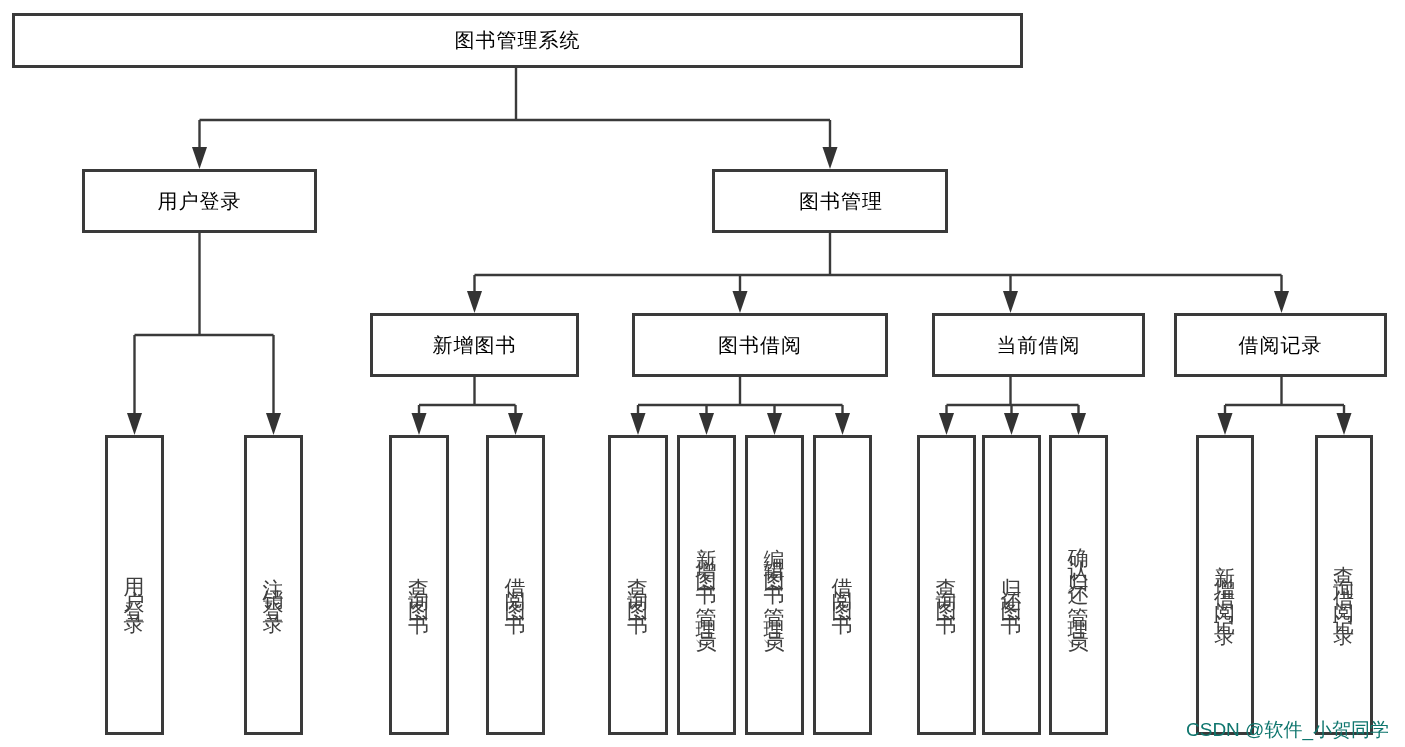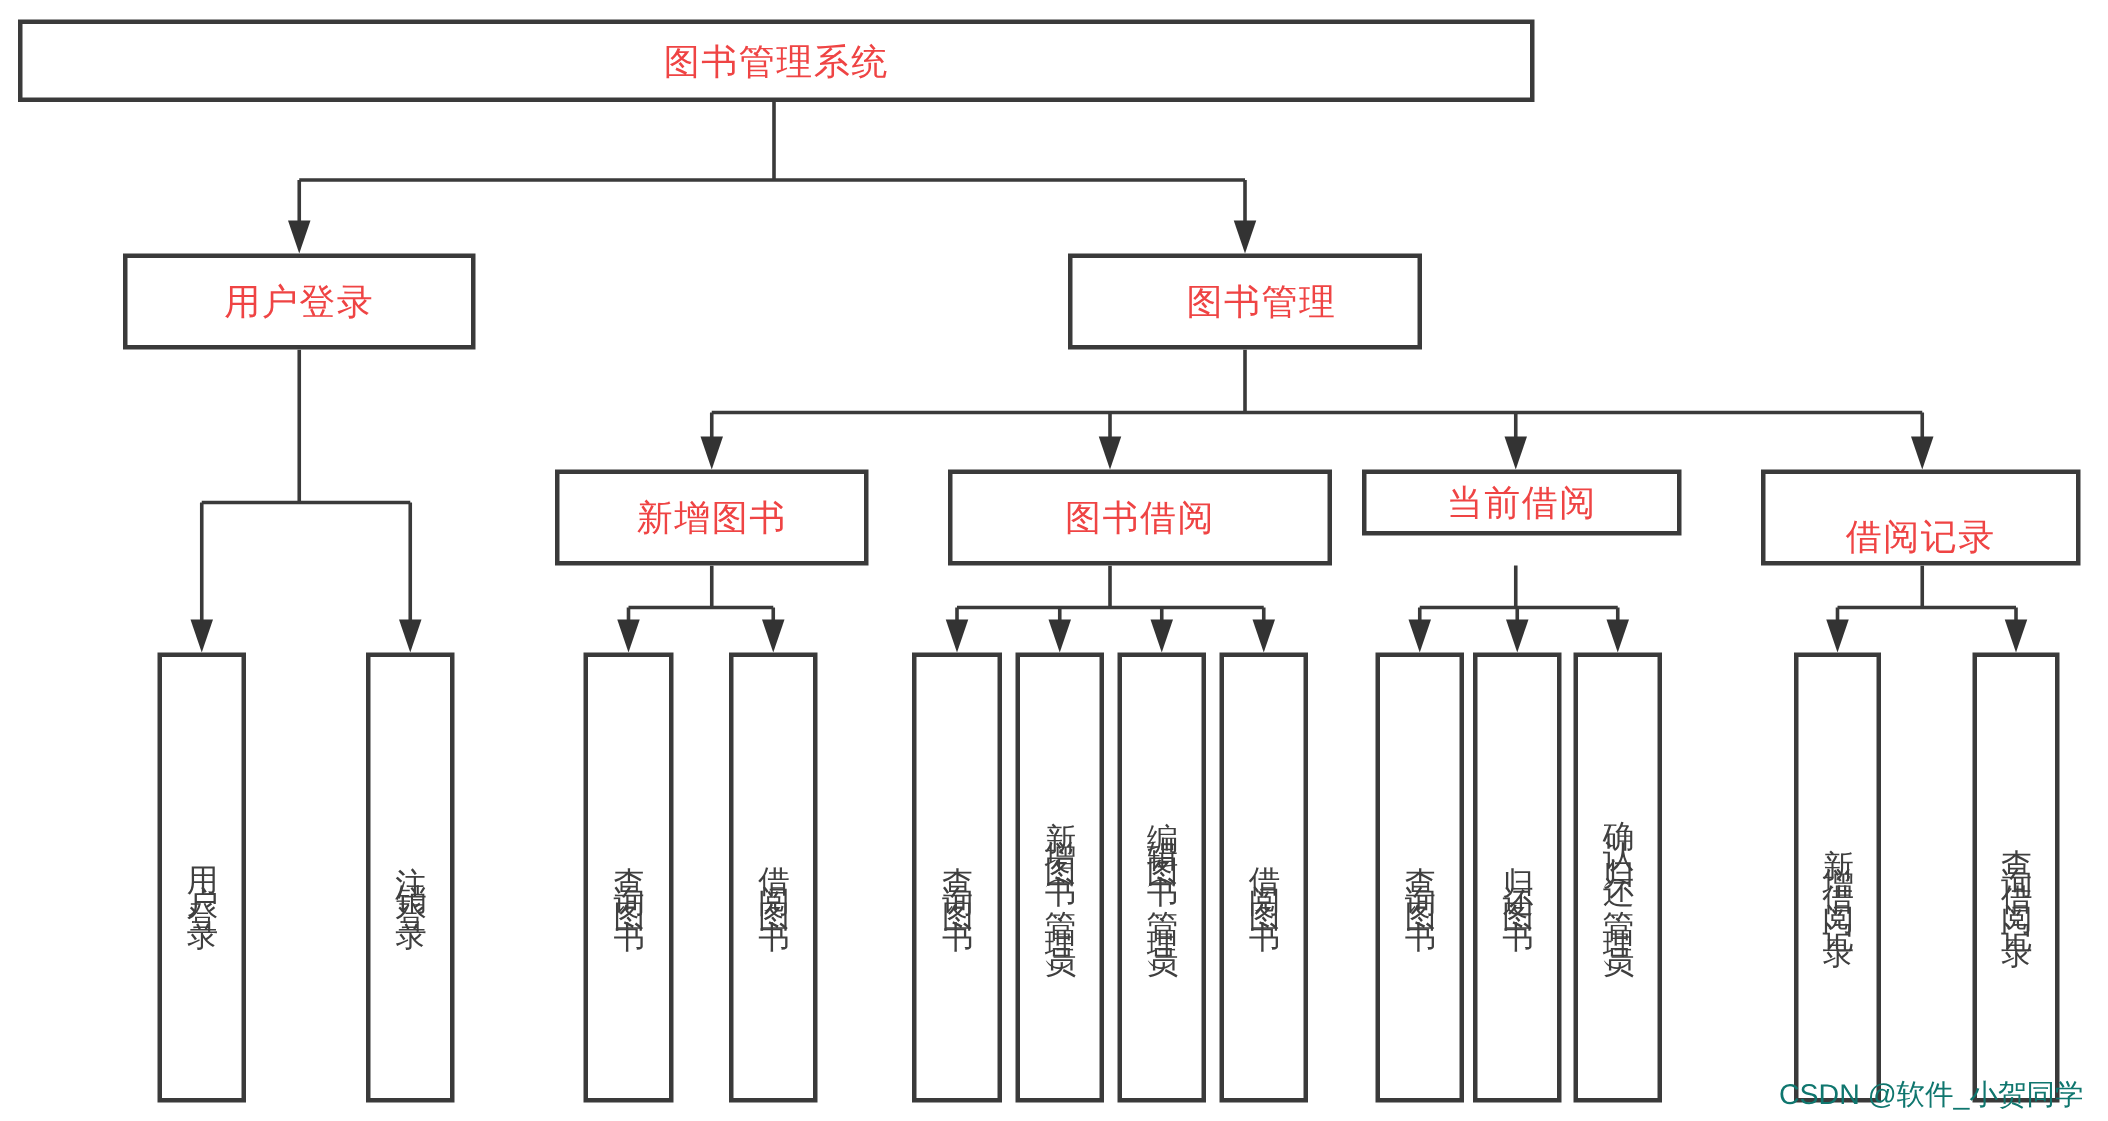"图书管理系统" .hlabel { color: #ef4444 -> #000000; font-size: 24px -> 20px }
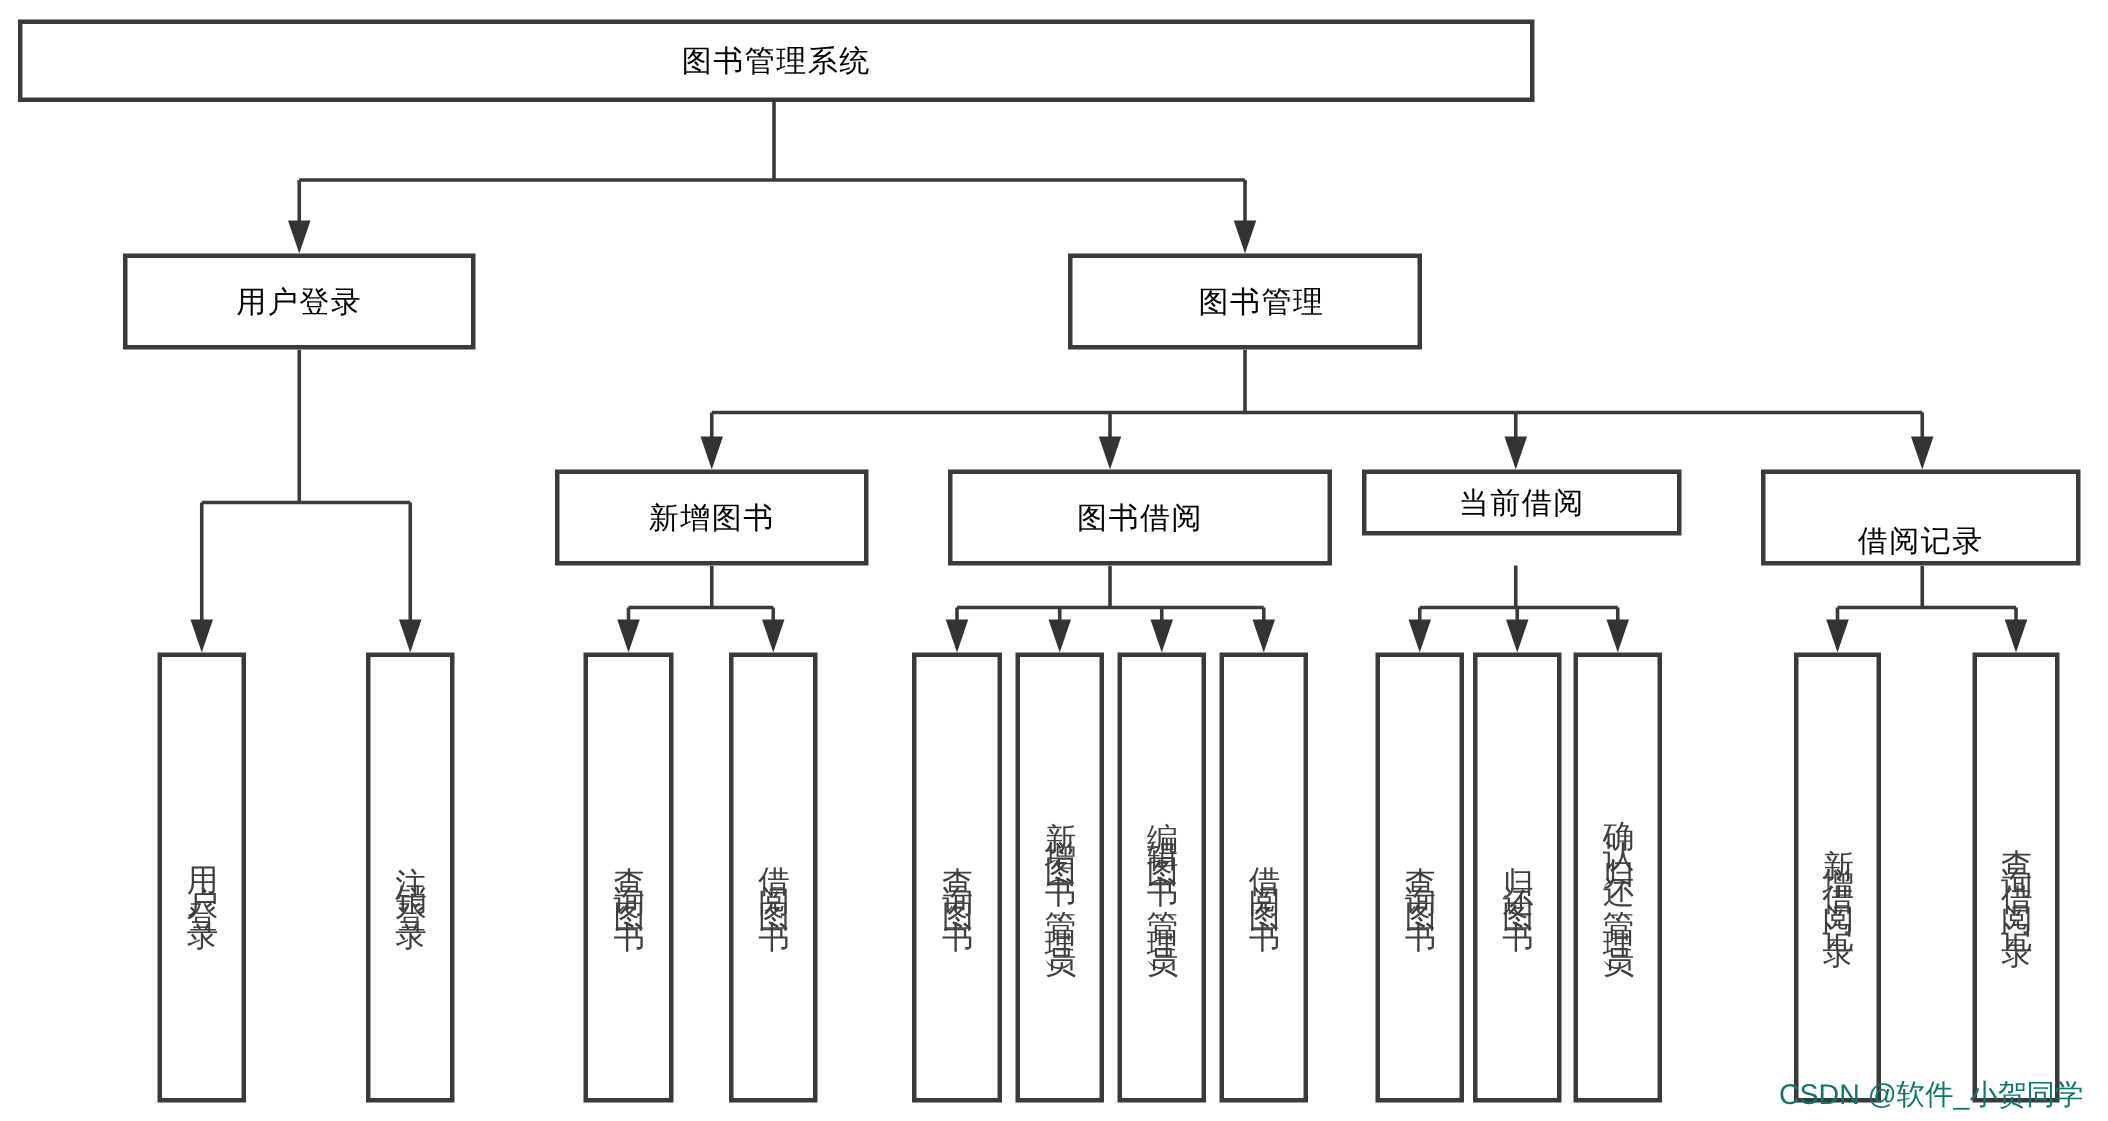"当前借阅" div.box { height: 44px -> 64px; left: 908px -> 932px }
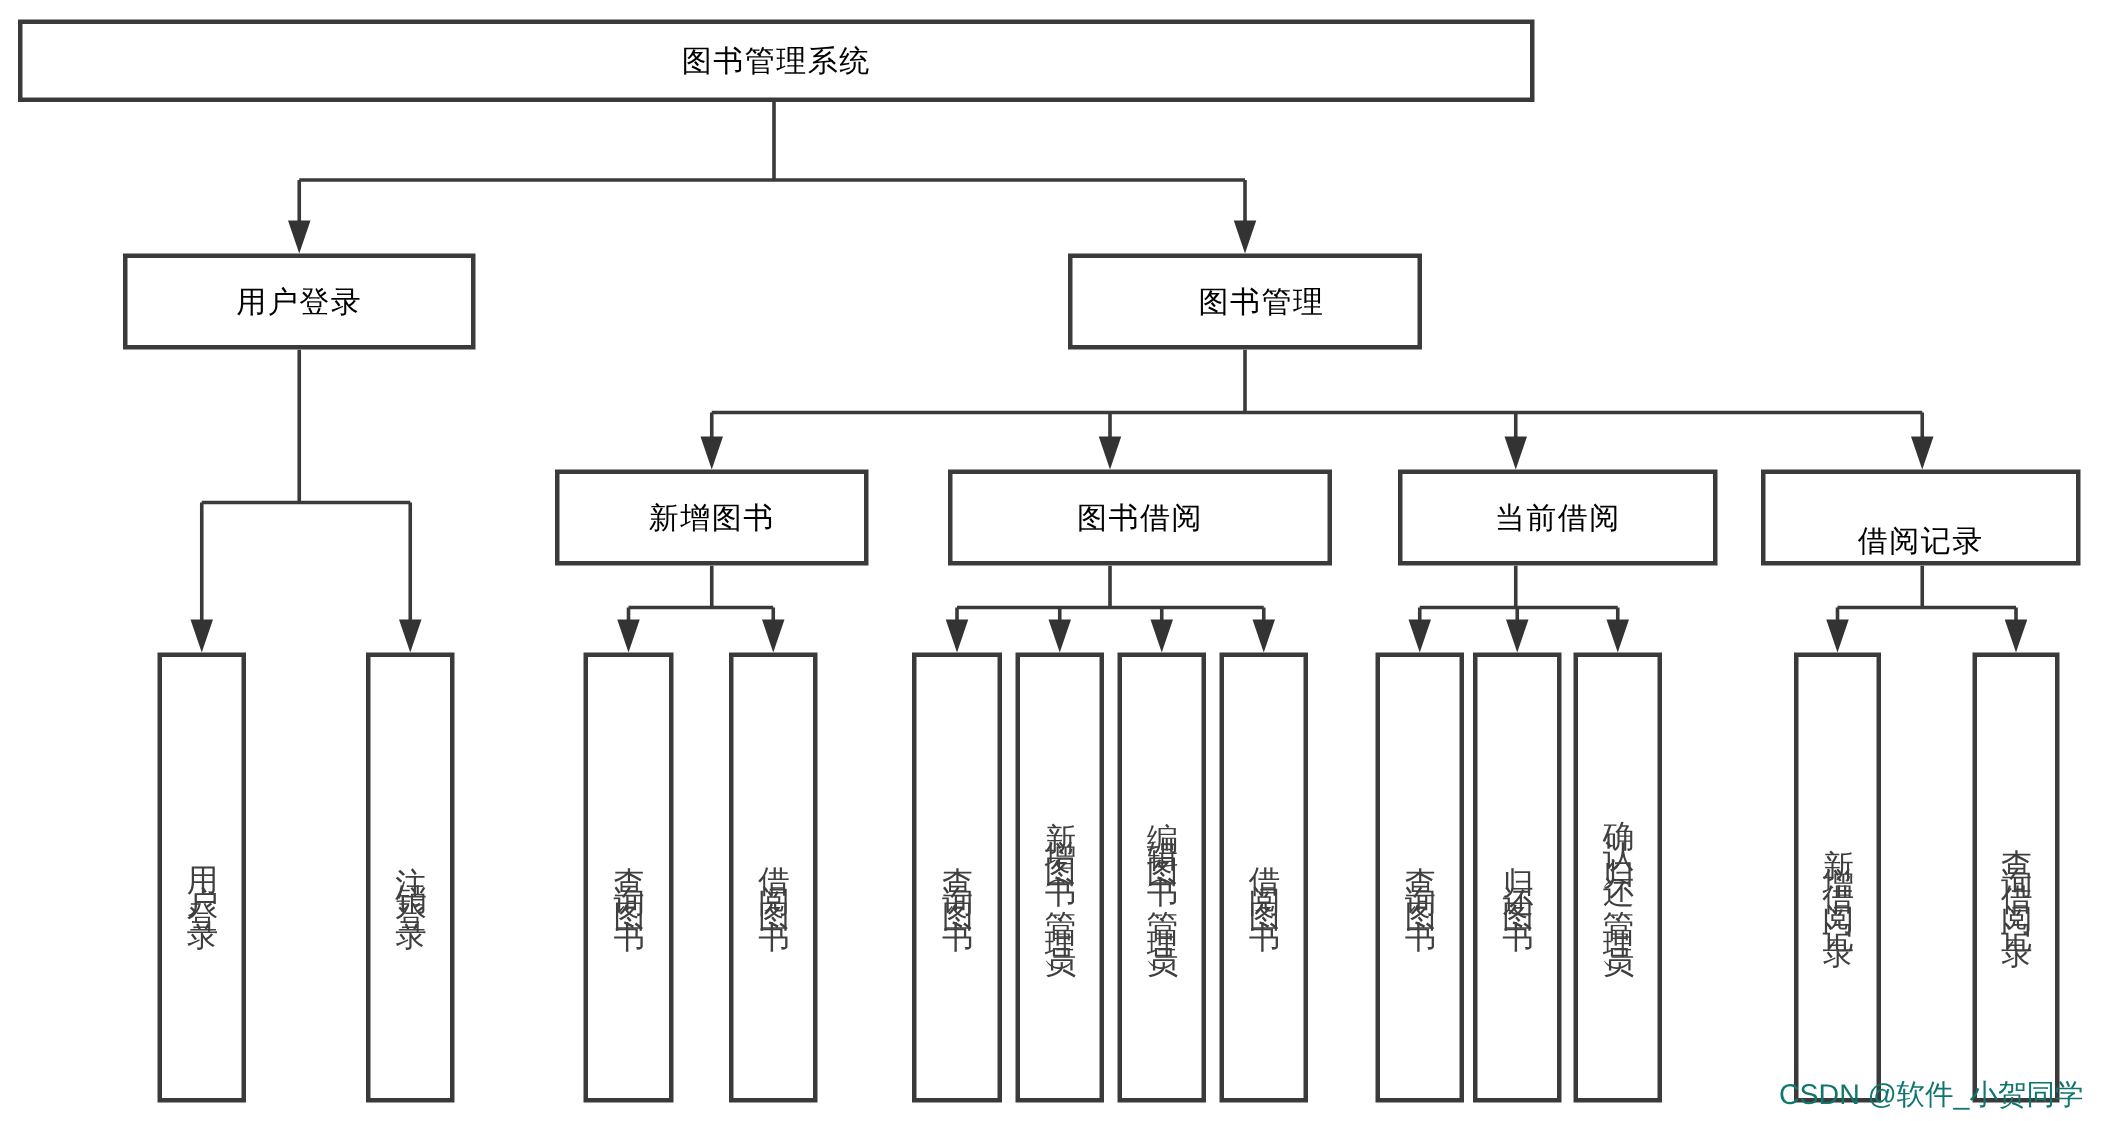"借阅记录" div.box { align-items: flex-end -> none }
